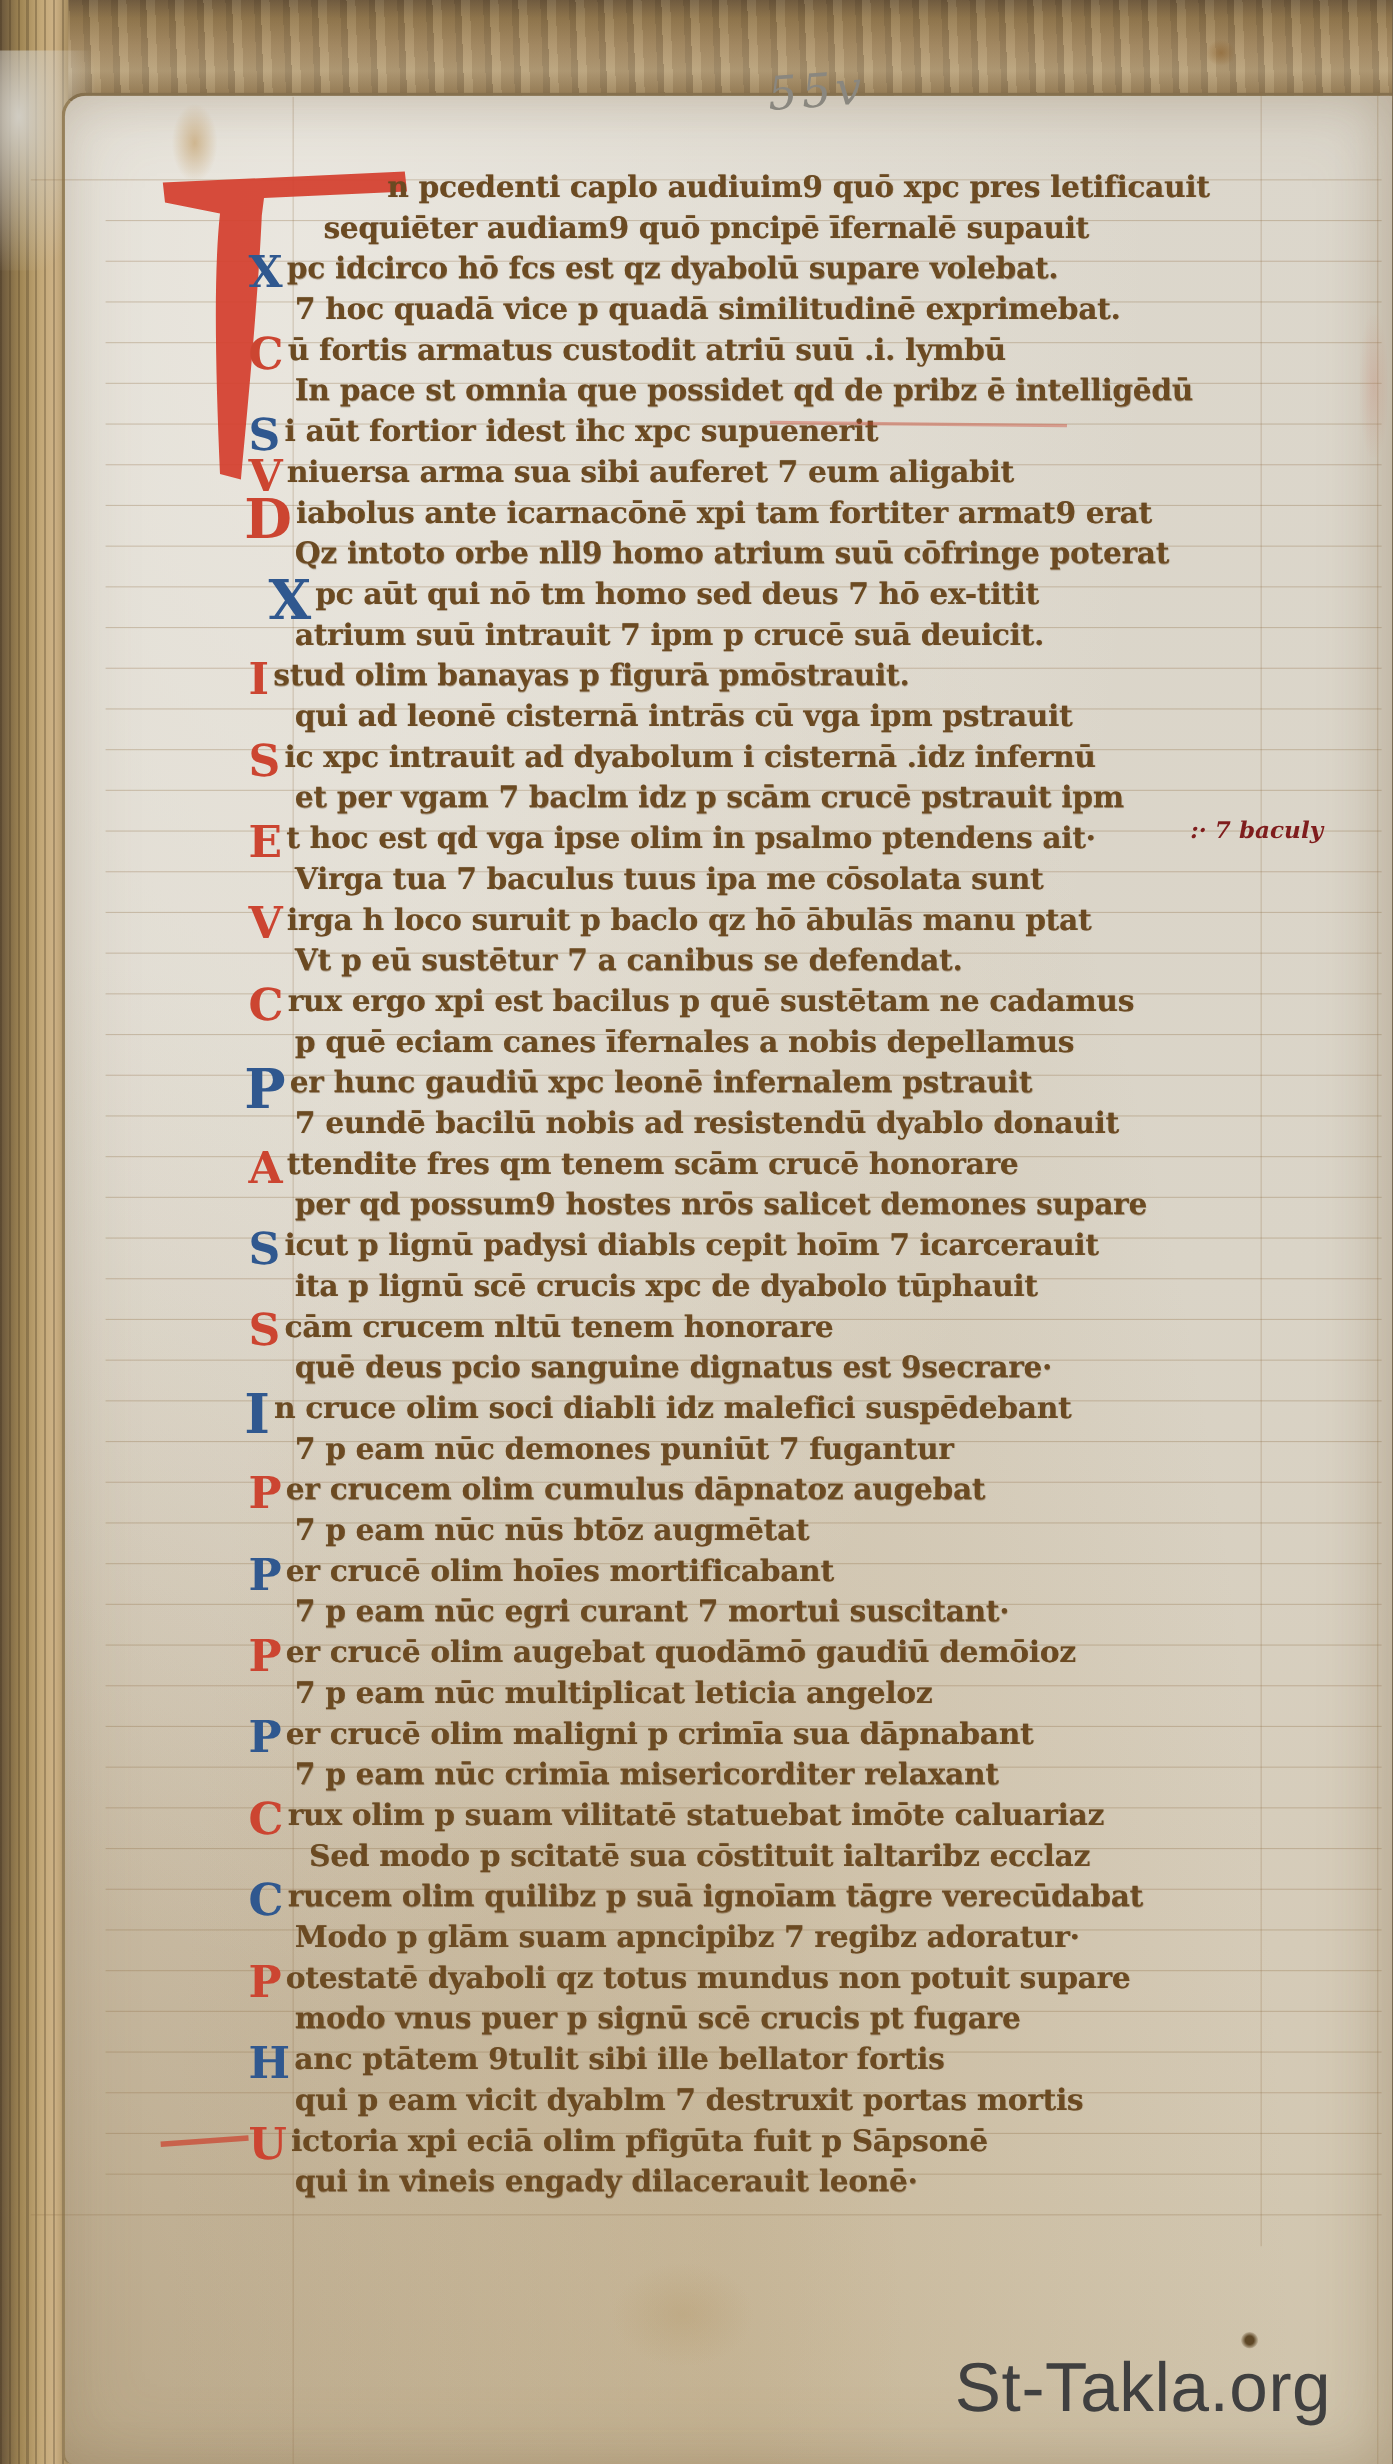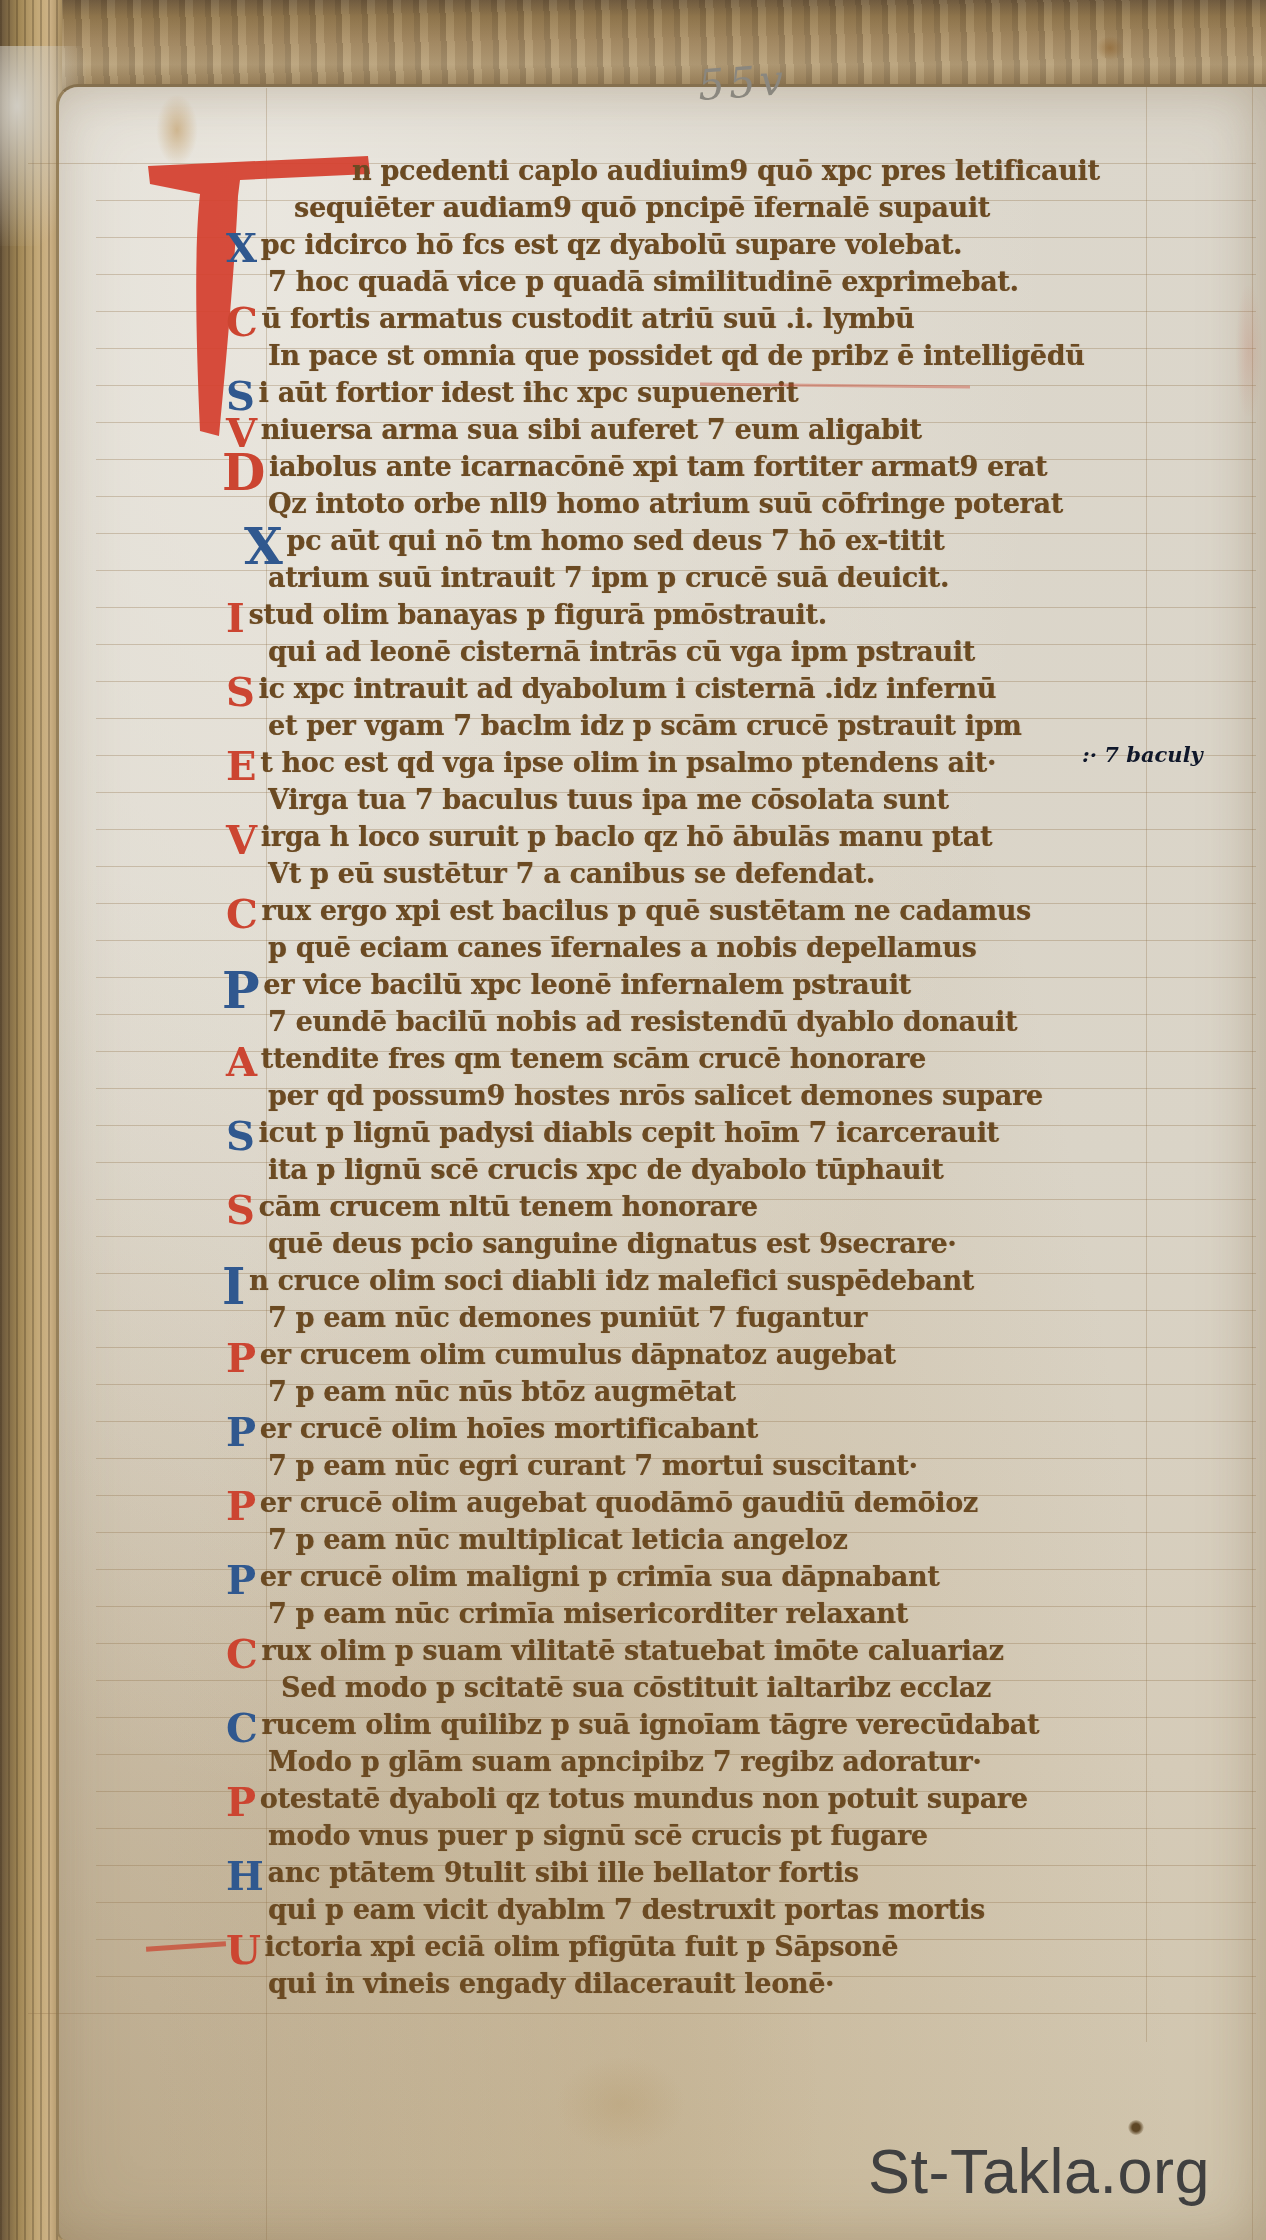":· 7 baculy" #margin-note { color: #0f172a -> #7f1d1d }
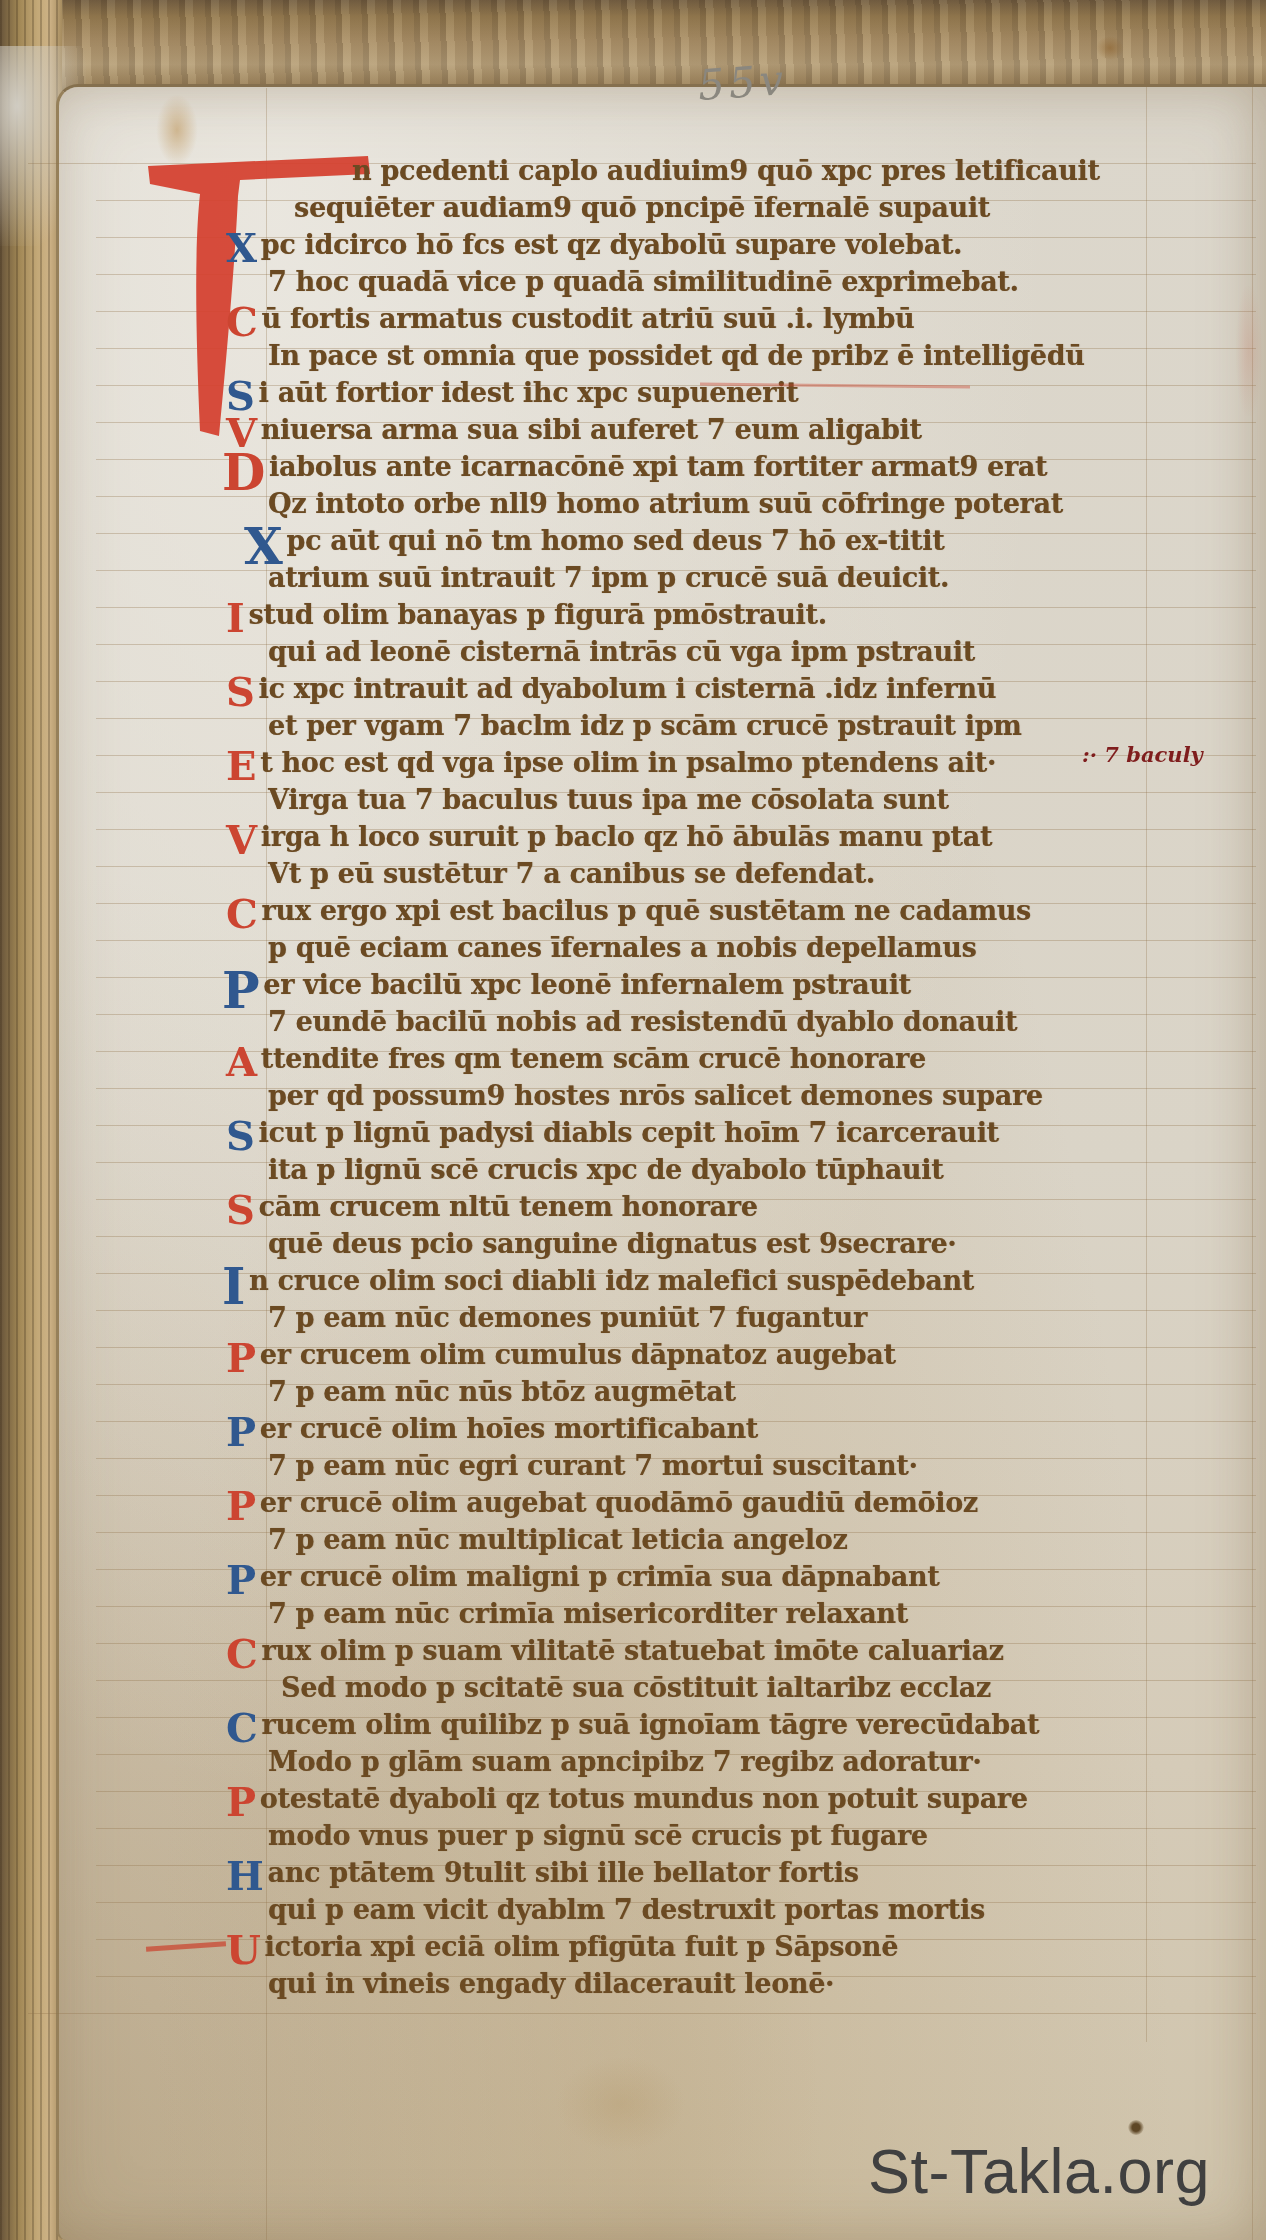"er vice bacilū xpc leonē" span { text: vice bacilū -> hunc gaudiū }
